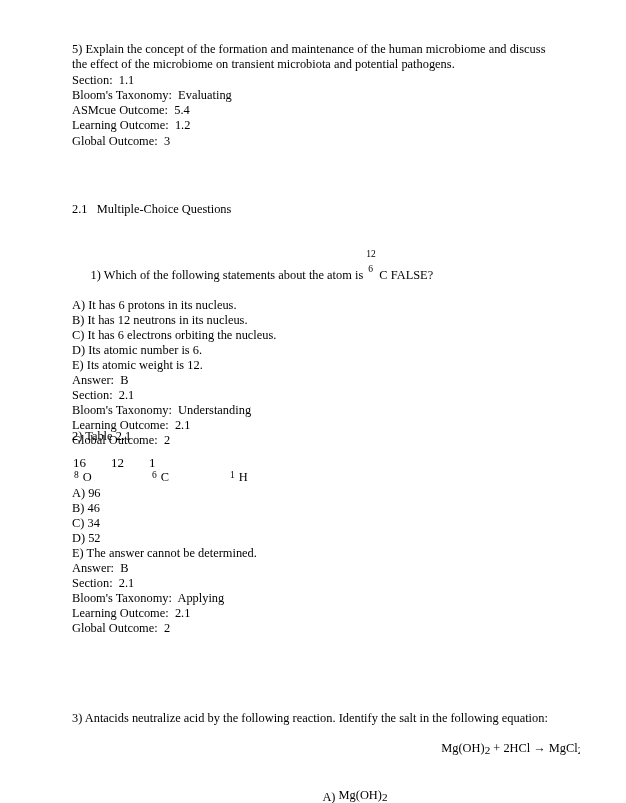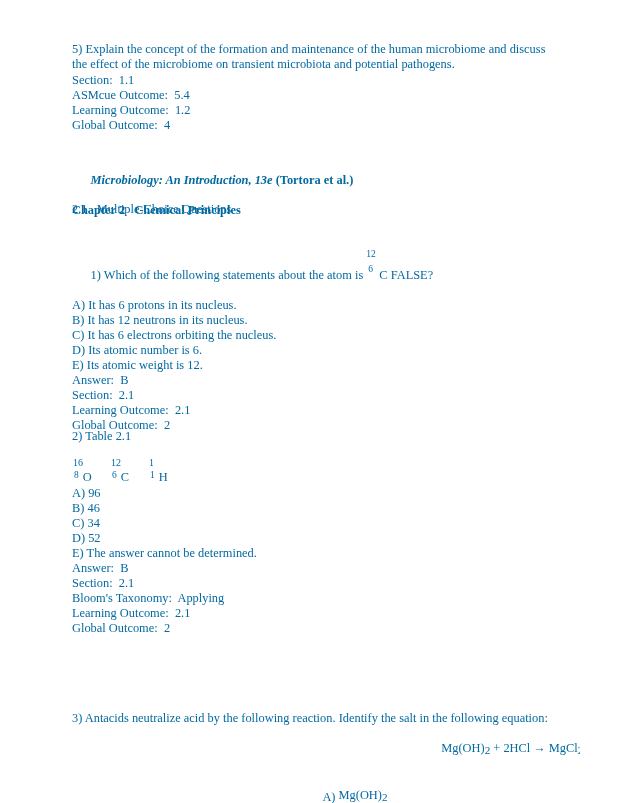"5) Explain the concept of" .page { color: #0369a1 -> #000000 }
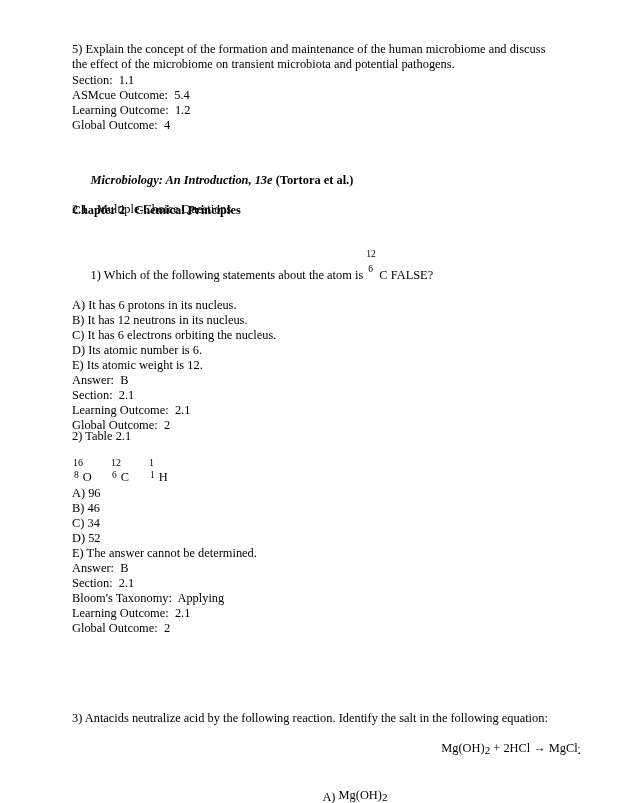"Bloom's Taxonomy: Evaluating" div.ln { html: none -> <div>Bloom's Taxonomy: Evaluating</div> }
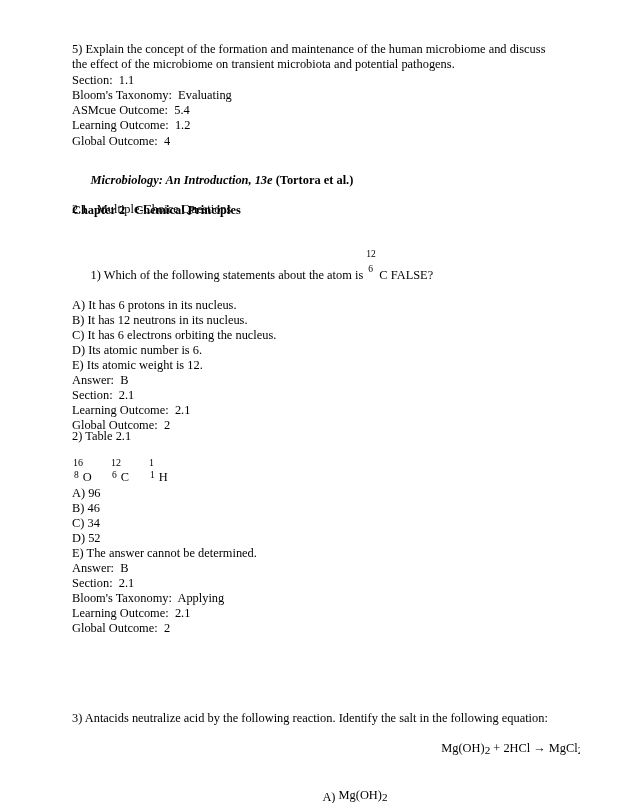"Global Outcome: 4" div.ln { text: 4 -> 3 }
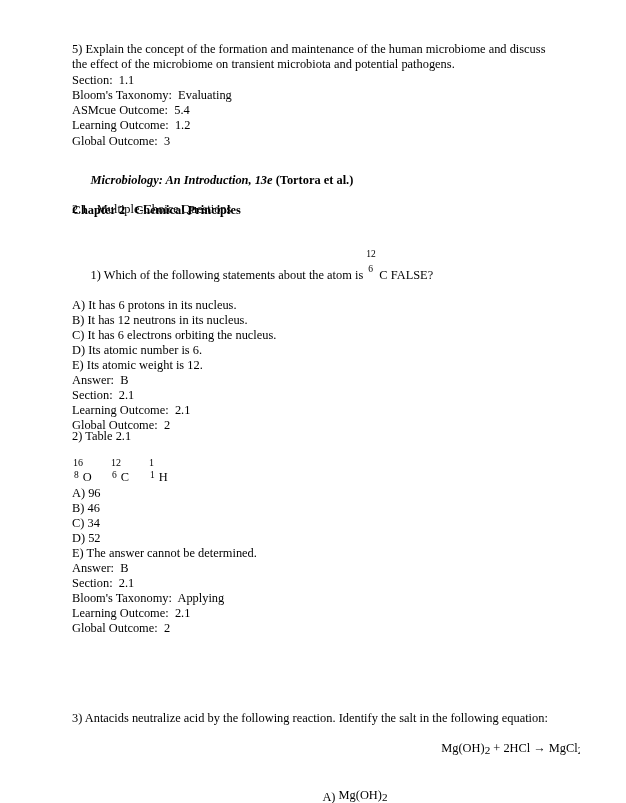"Microbiology: An Introduction, 13e" div.block { html: <div> <div> <span>Microbiology: An Introduction, 13e</span><span> (Tortora et al.)</span> </div> <div>Chapter 2 Chemical Principles</div> </div> -> none }
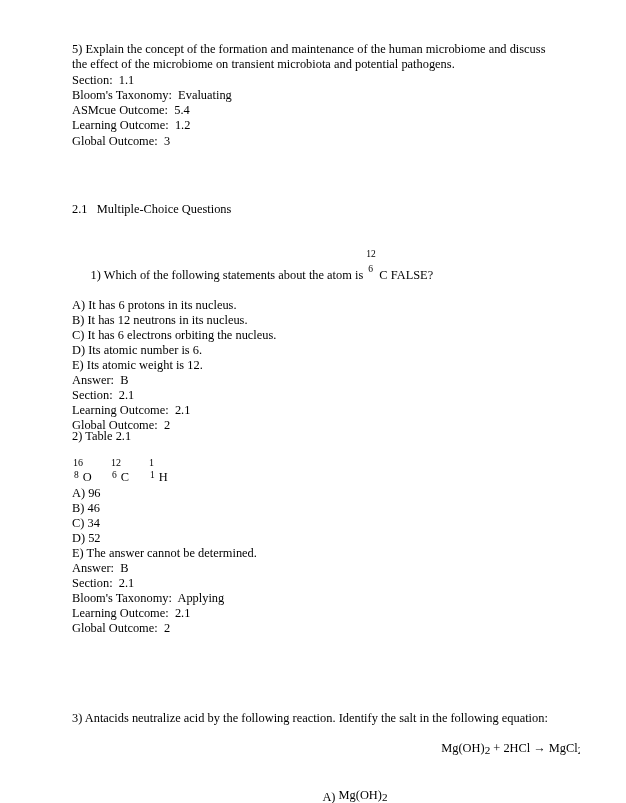"Bloom's Taxonomy: Understanding" div.ln { html: none -> <div>Bloom's Taxonomy: Understanding</div> }
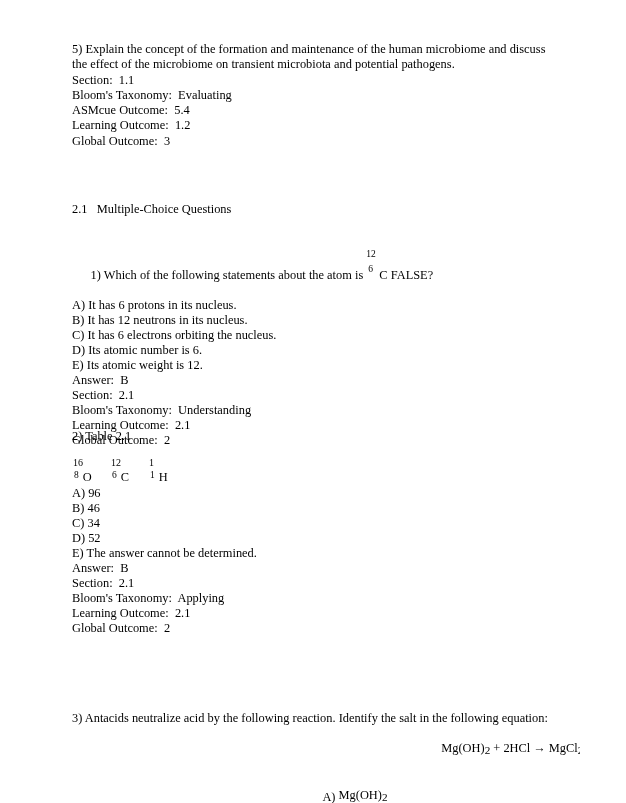"16" .mass-row { font-size: 10px -> 13px }
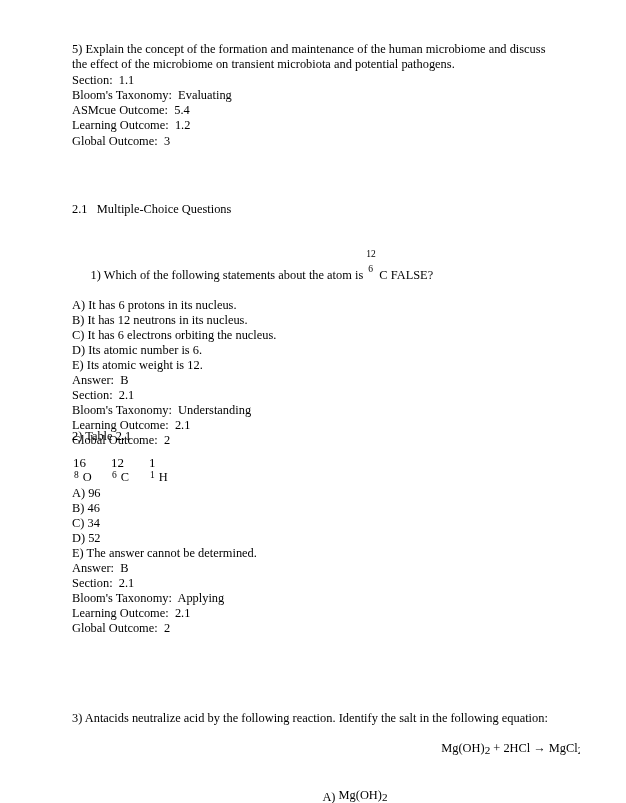"8 O" .sym-row { gap: none -> 40px }
